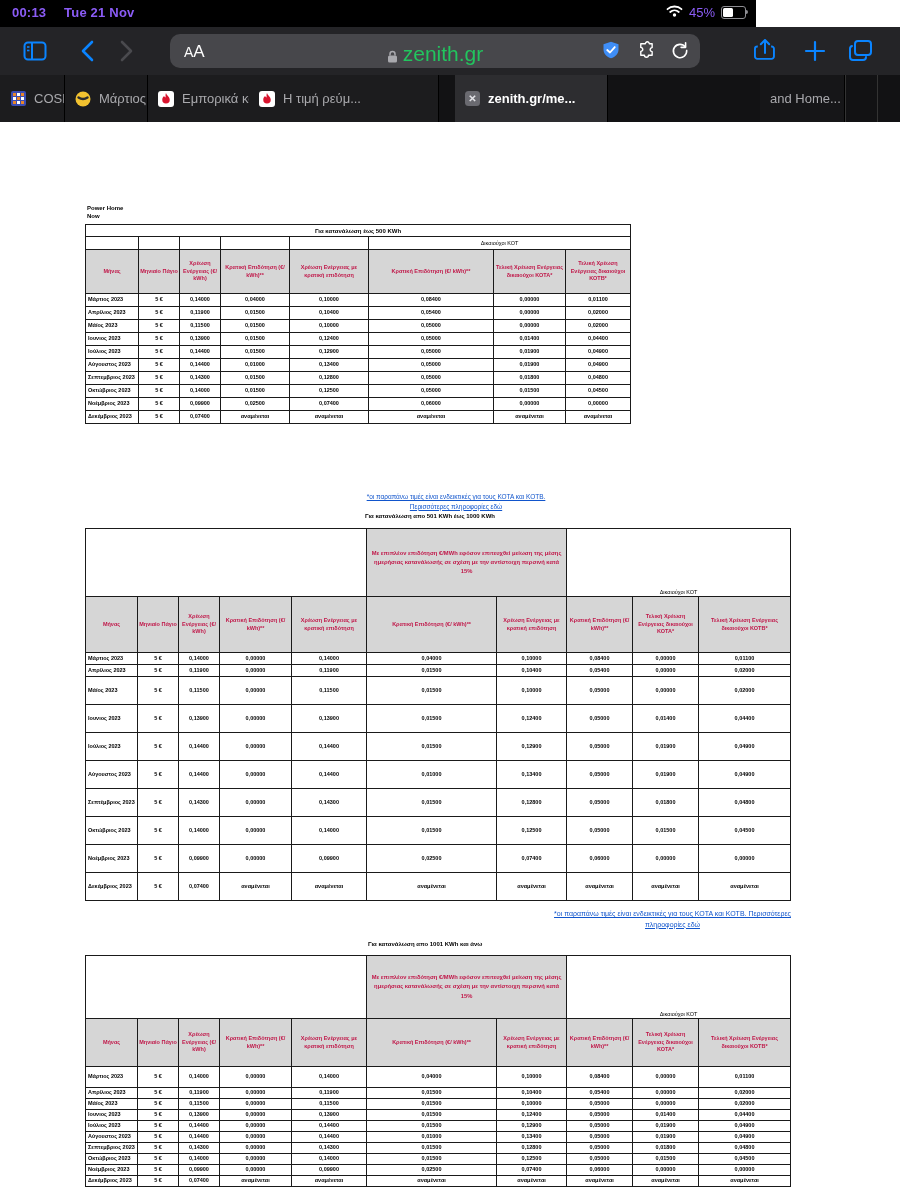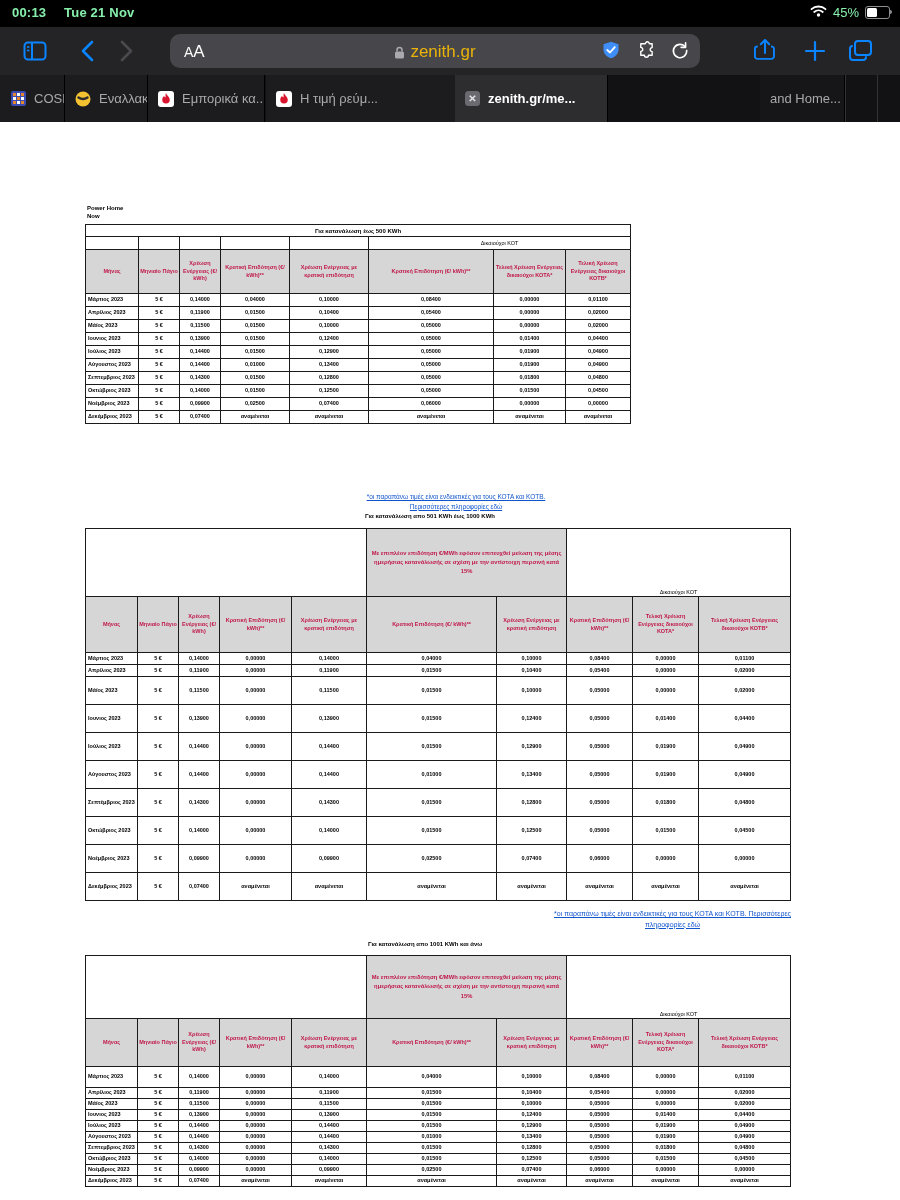"00:13 Tue 21 Nov" .status-bar { color: #86efac -> #8b5cf6; width: 900px -> 756px }
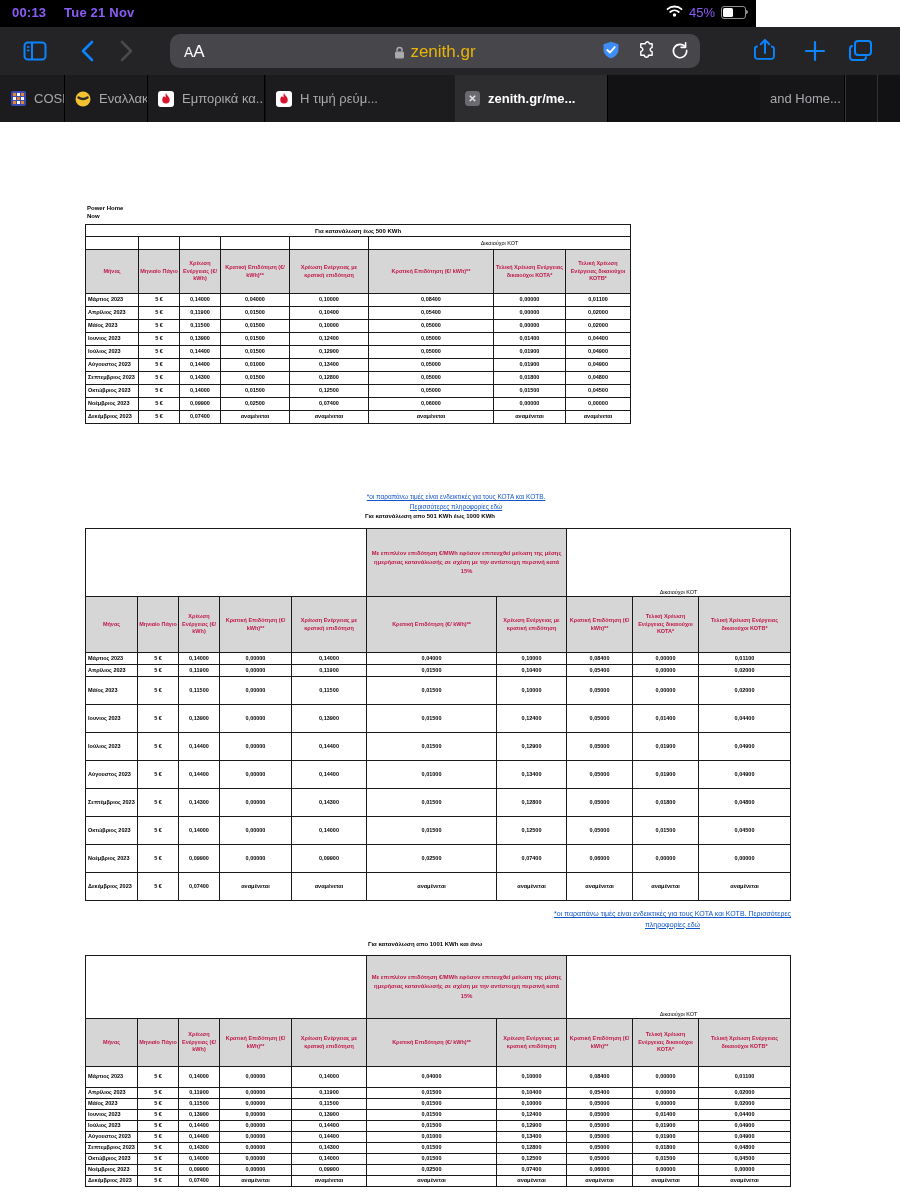"zenith.gr" .url-center { color: #eab308 -> #22c55e; font-size: 17px -> 21px }
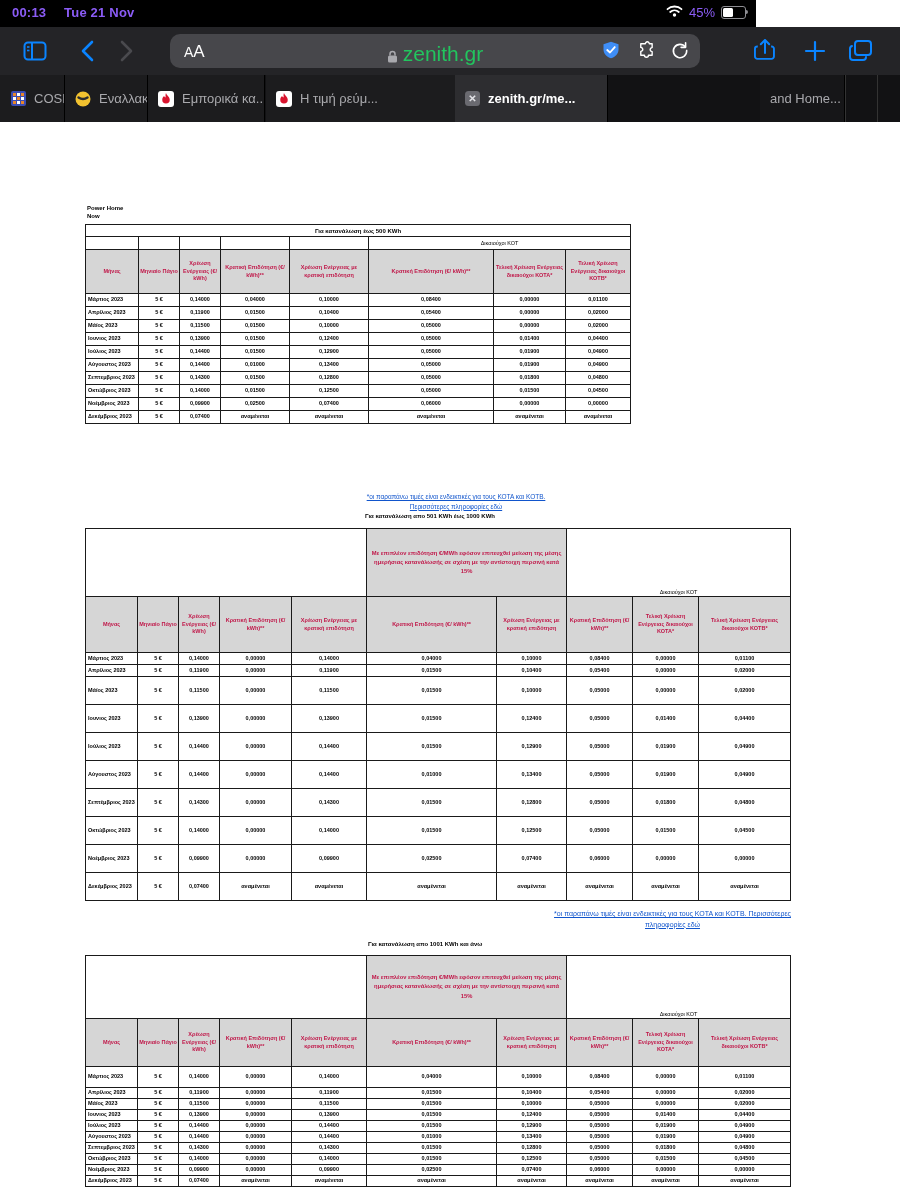"Εναλλακ" span { text: Εναλλακ -> Μάρτιος }
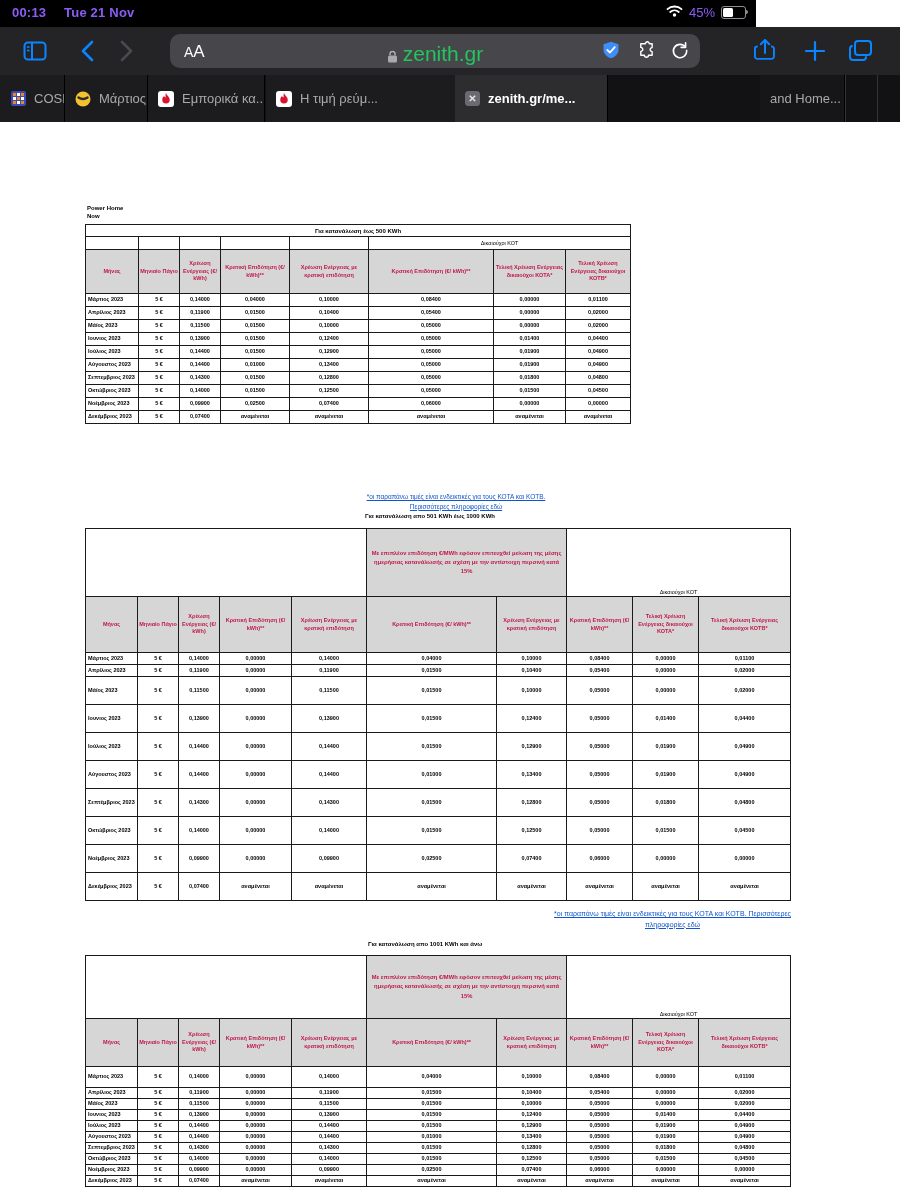"Η τιμή ρεύμ..." div.tab { left: 266px -> 249px }
